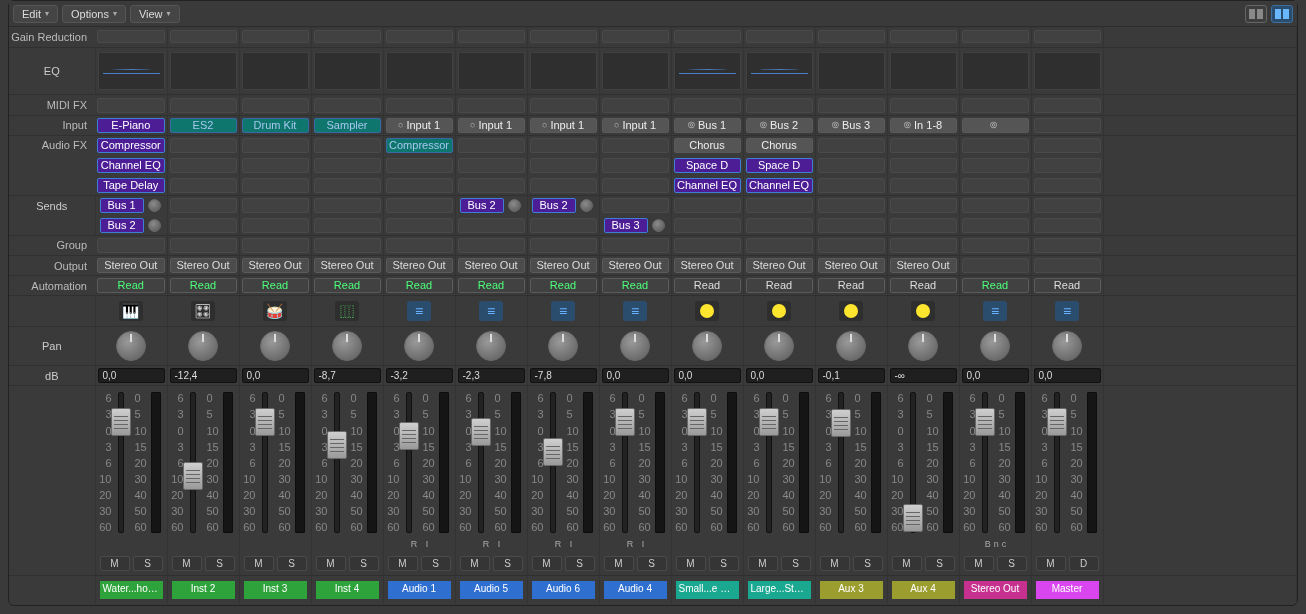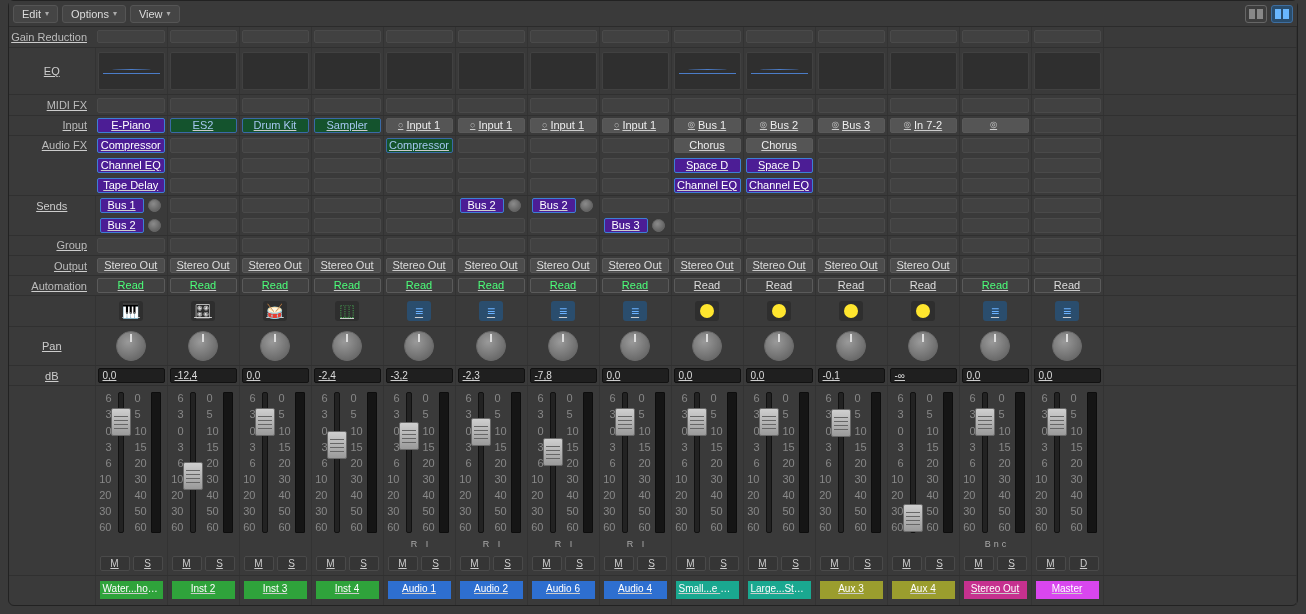"Gain Reduction" table.mix { text-decoration: underline -> none }
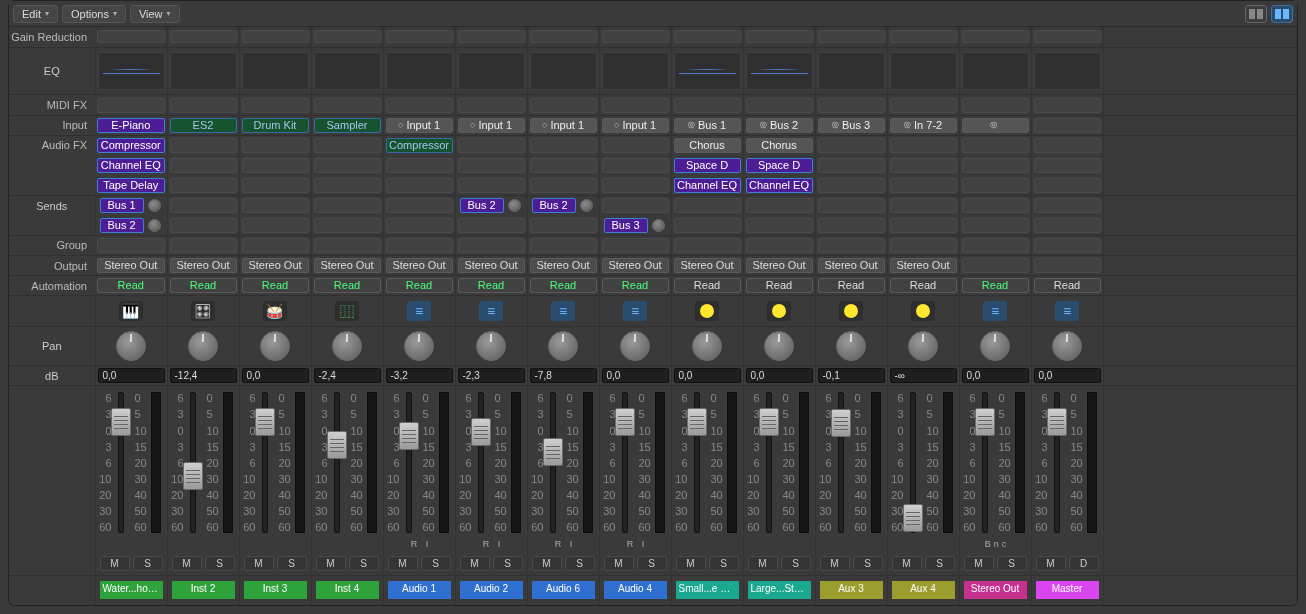"ES2" .slot.blue-dim { background: #14532d -> #0f766e }
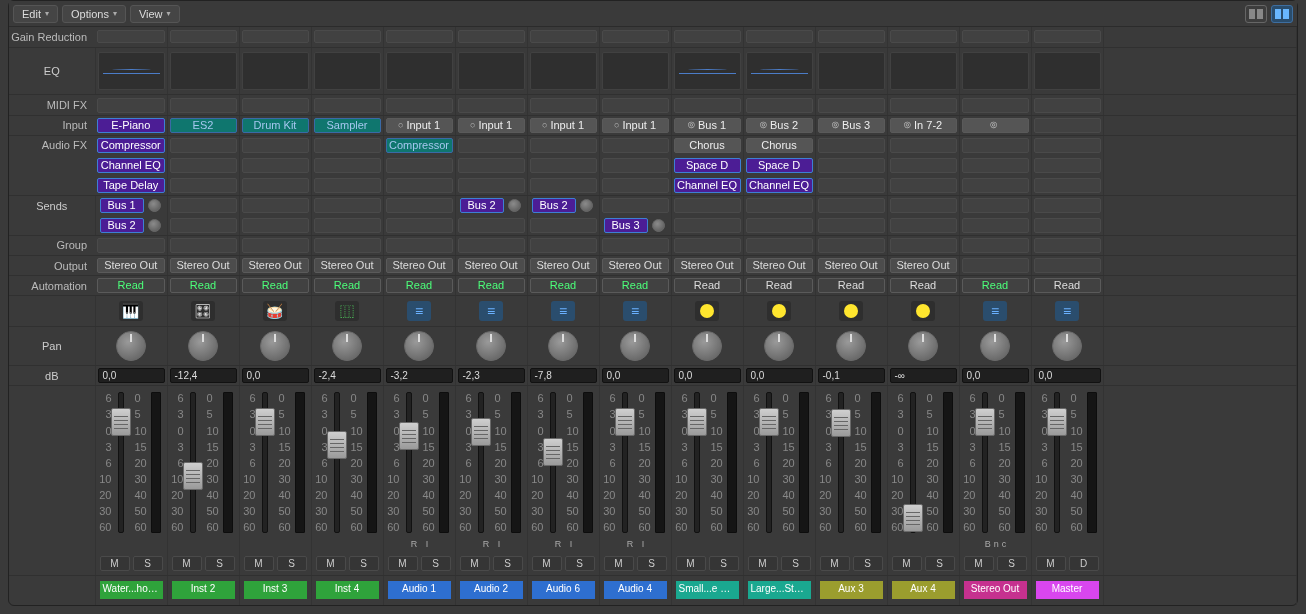"In 7-2" span { text: 7-2 -> 1-8 }
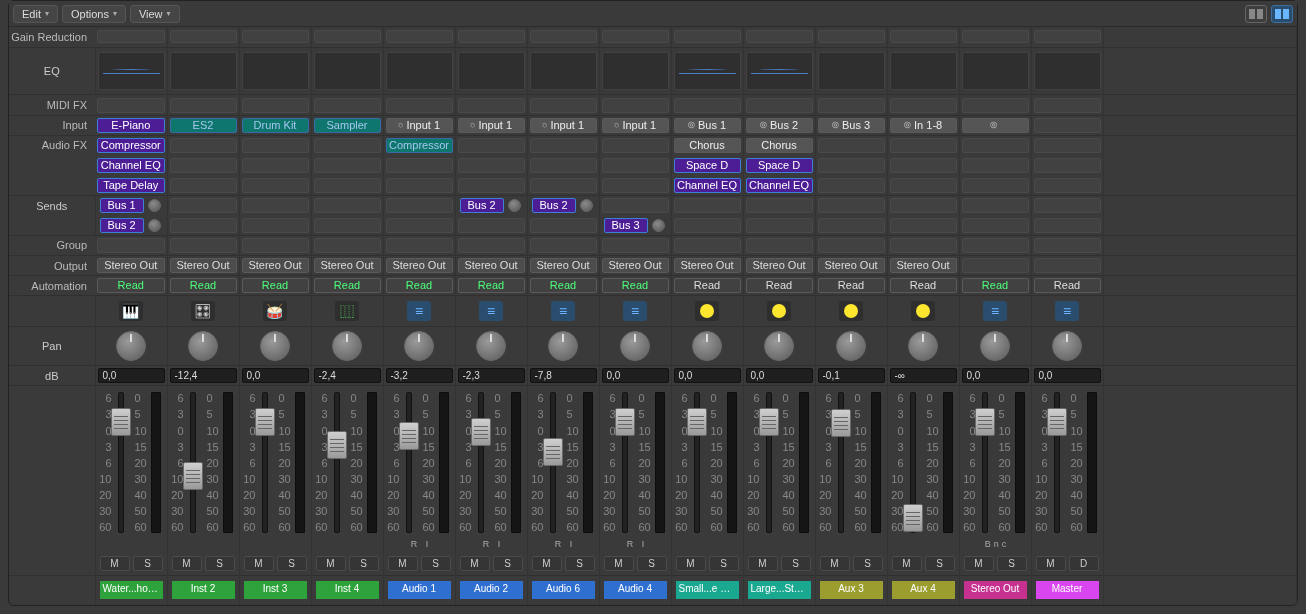"-2,4" div.db-val { text: -2,4 -> -8,7 }
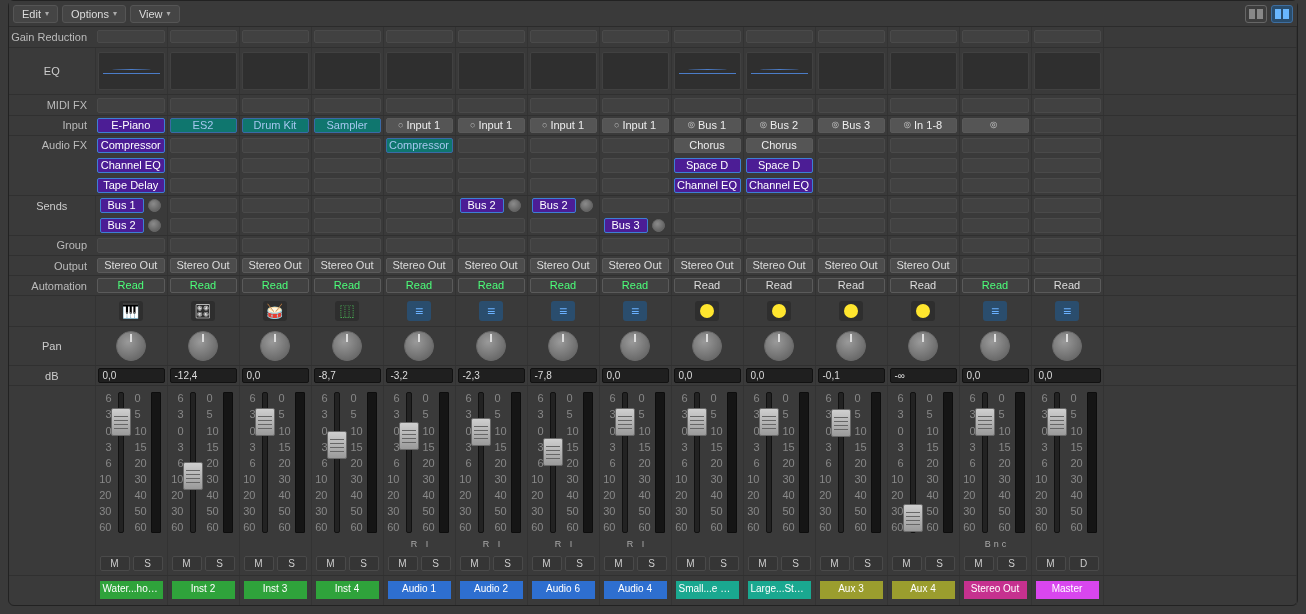"Audio 2" div.name { text: 2 -> 5 }
